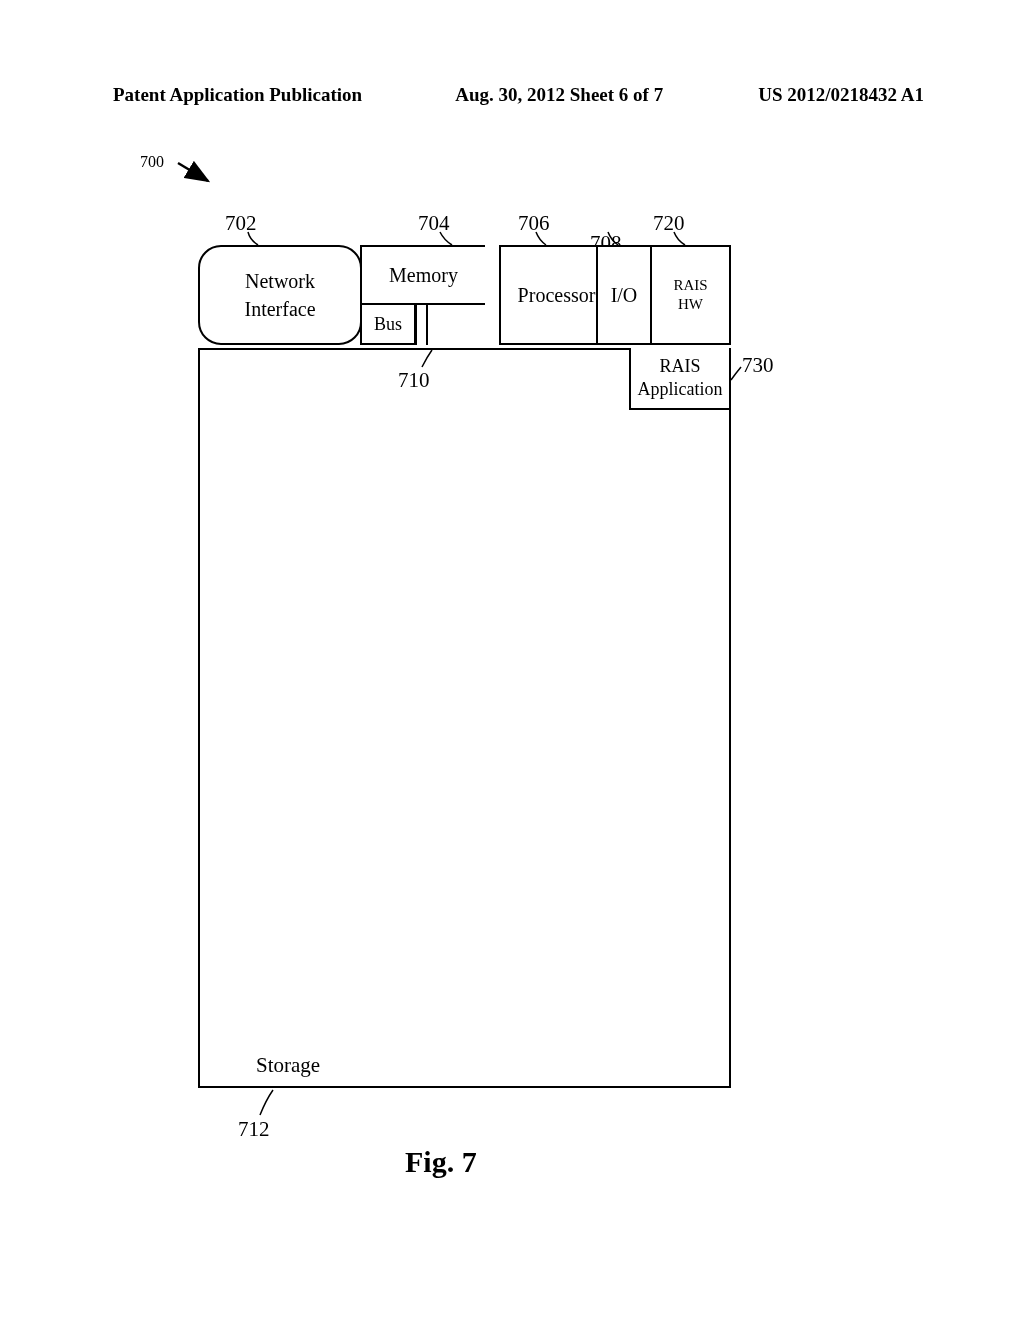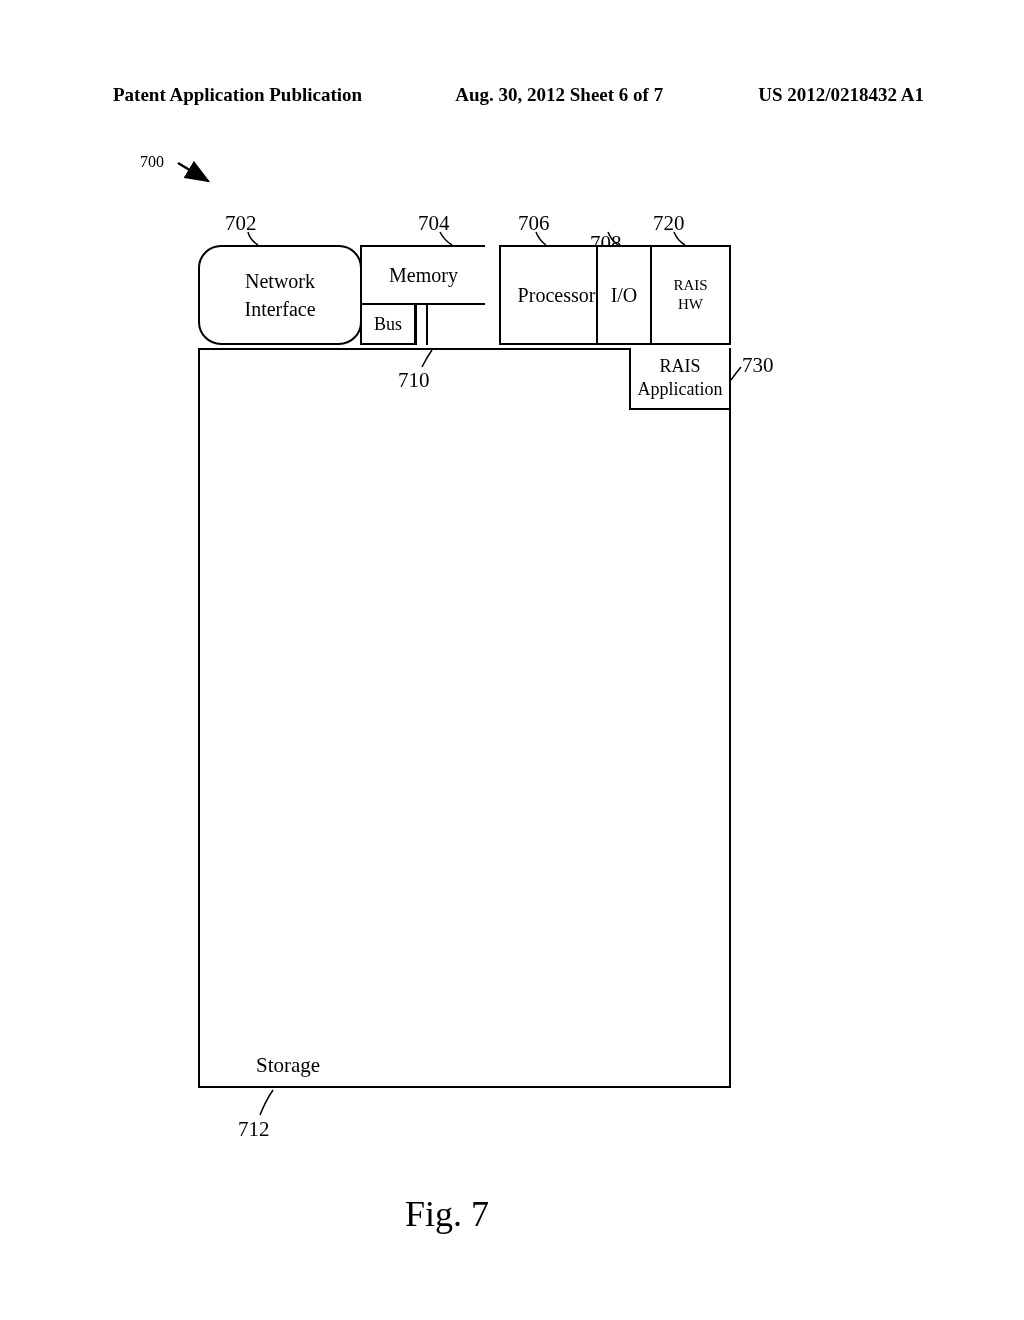"Fig. 7" .fig-label { font-size: 36px -> 30px; font-weight: normal -> bold; margin-top: 48px -> none }
